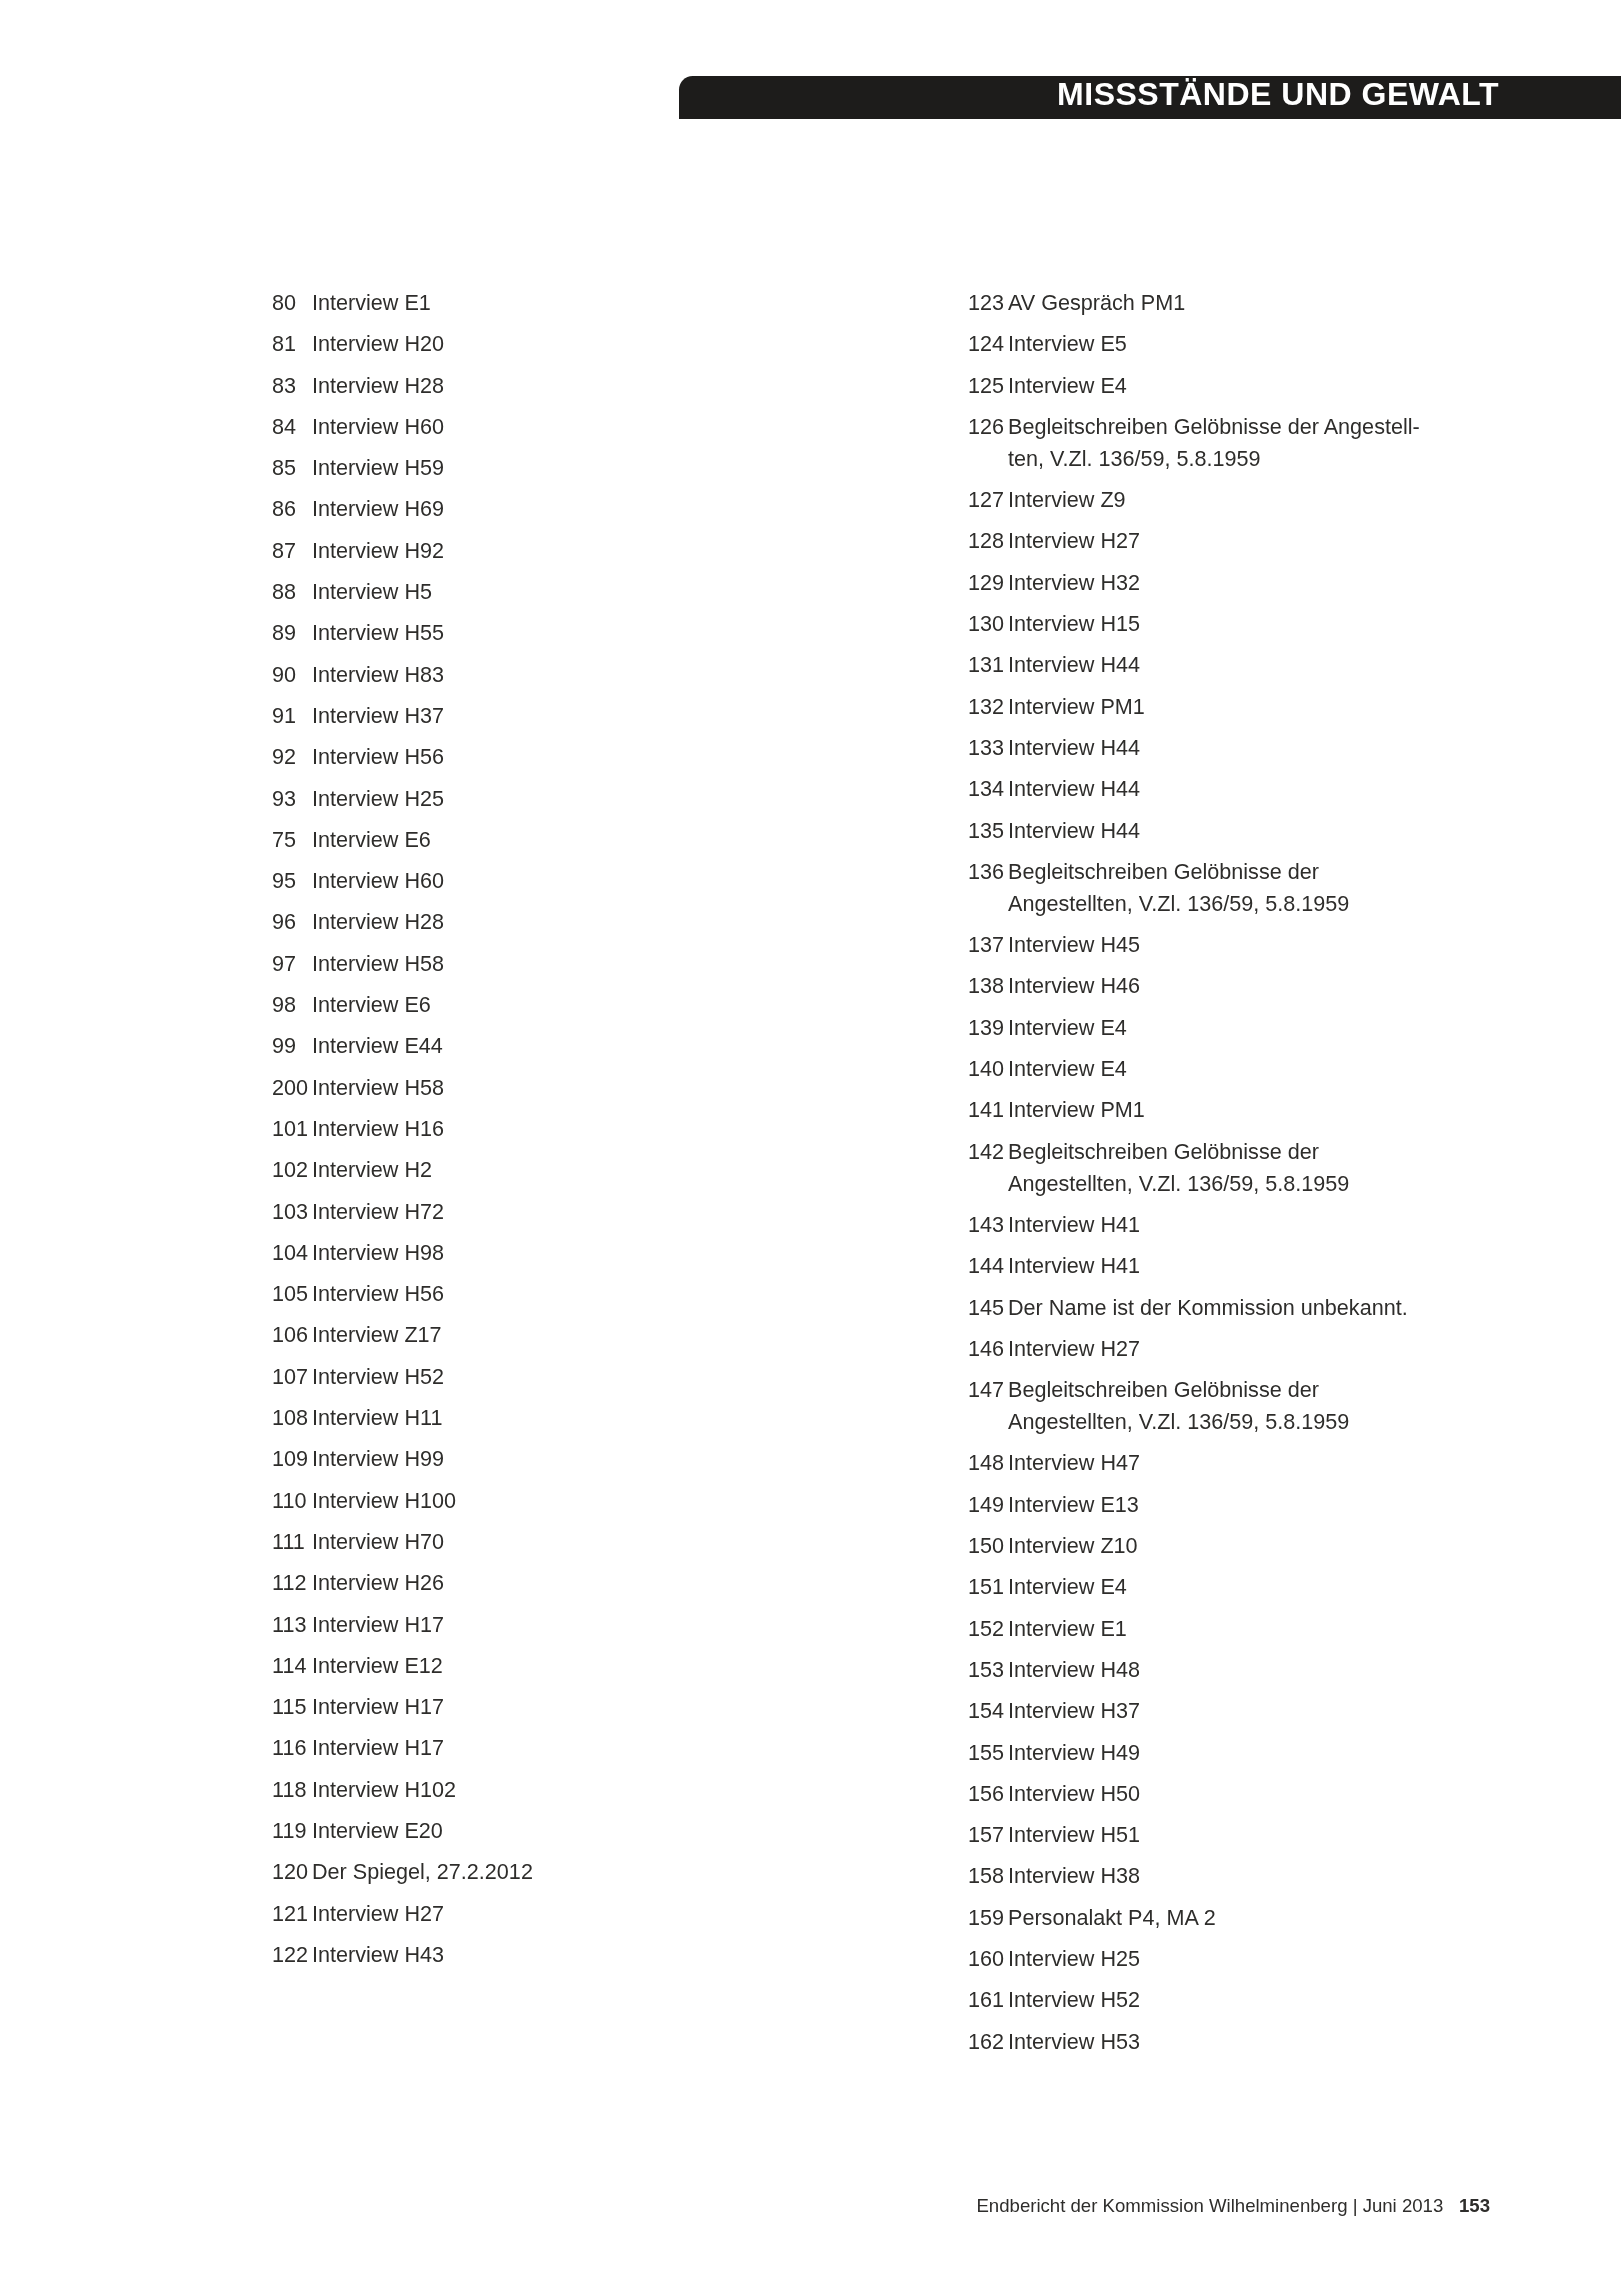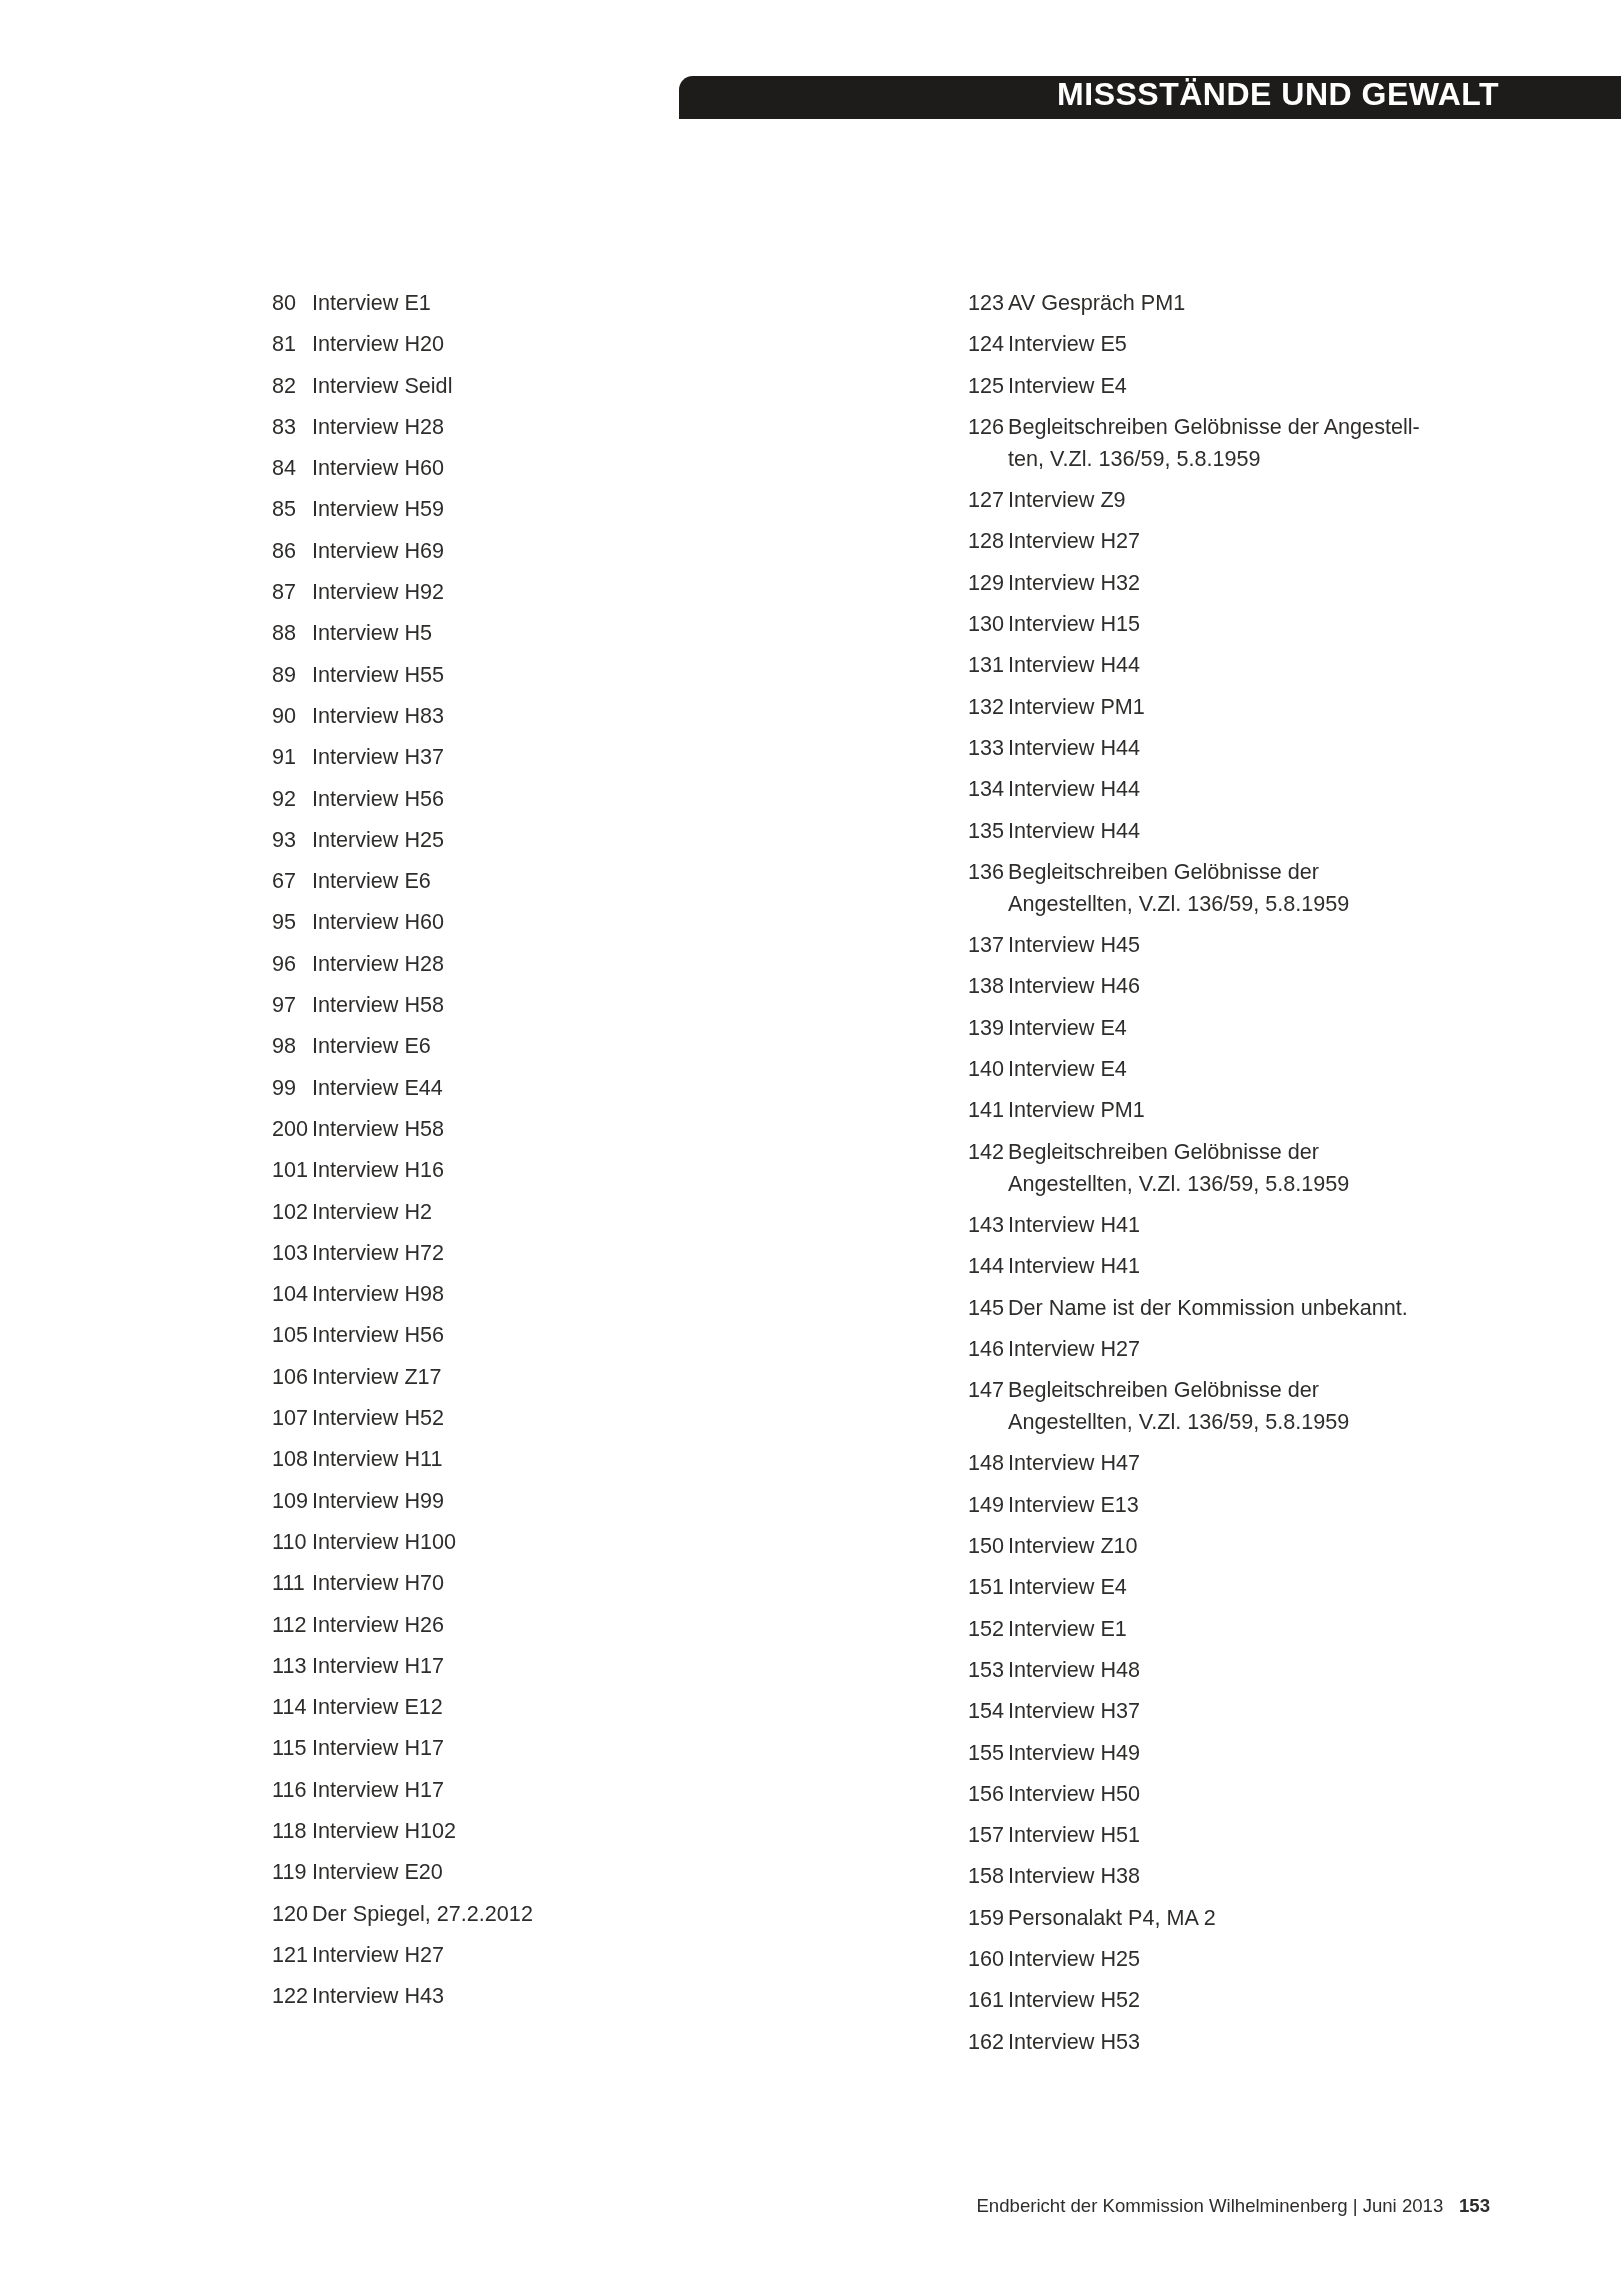"82" div.entry { html: <div> <span>82</span> <span> <div>Interview Seidl</div> </span> </div> -> none }
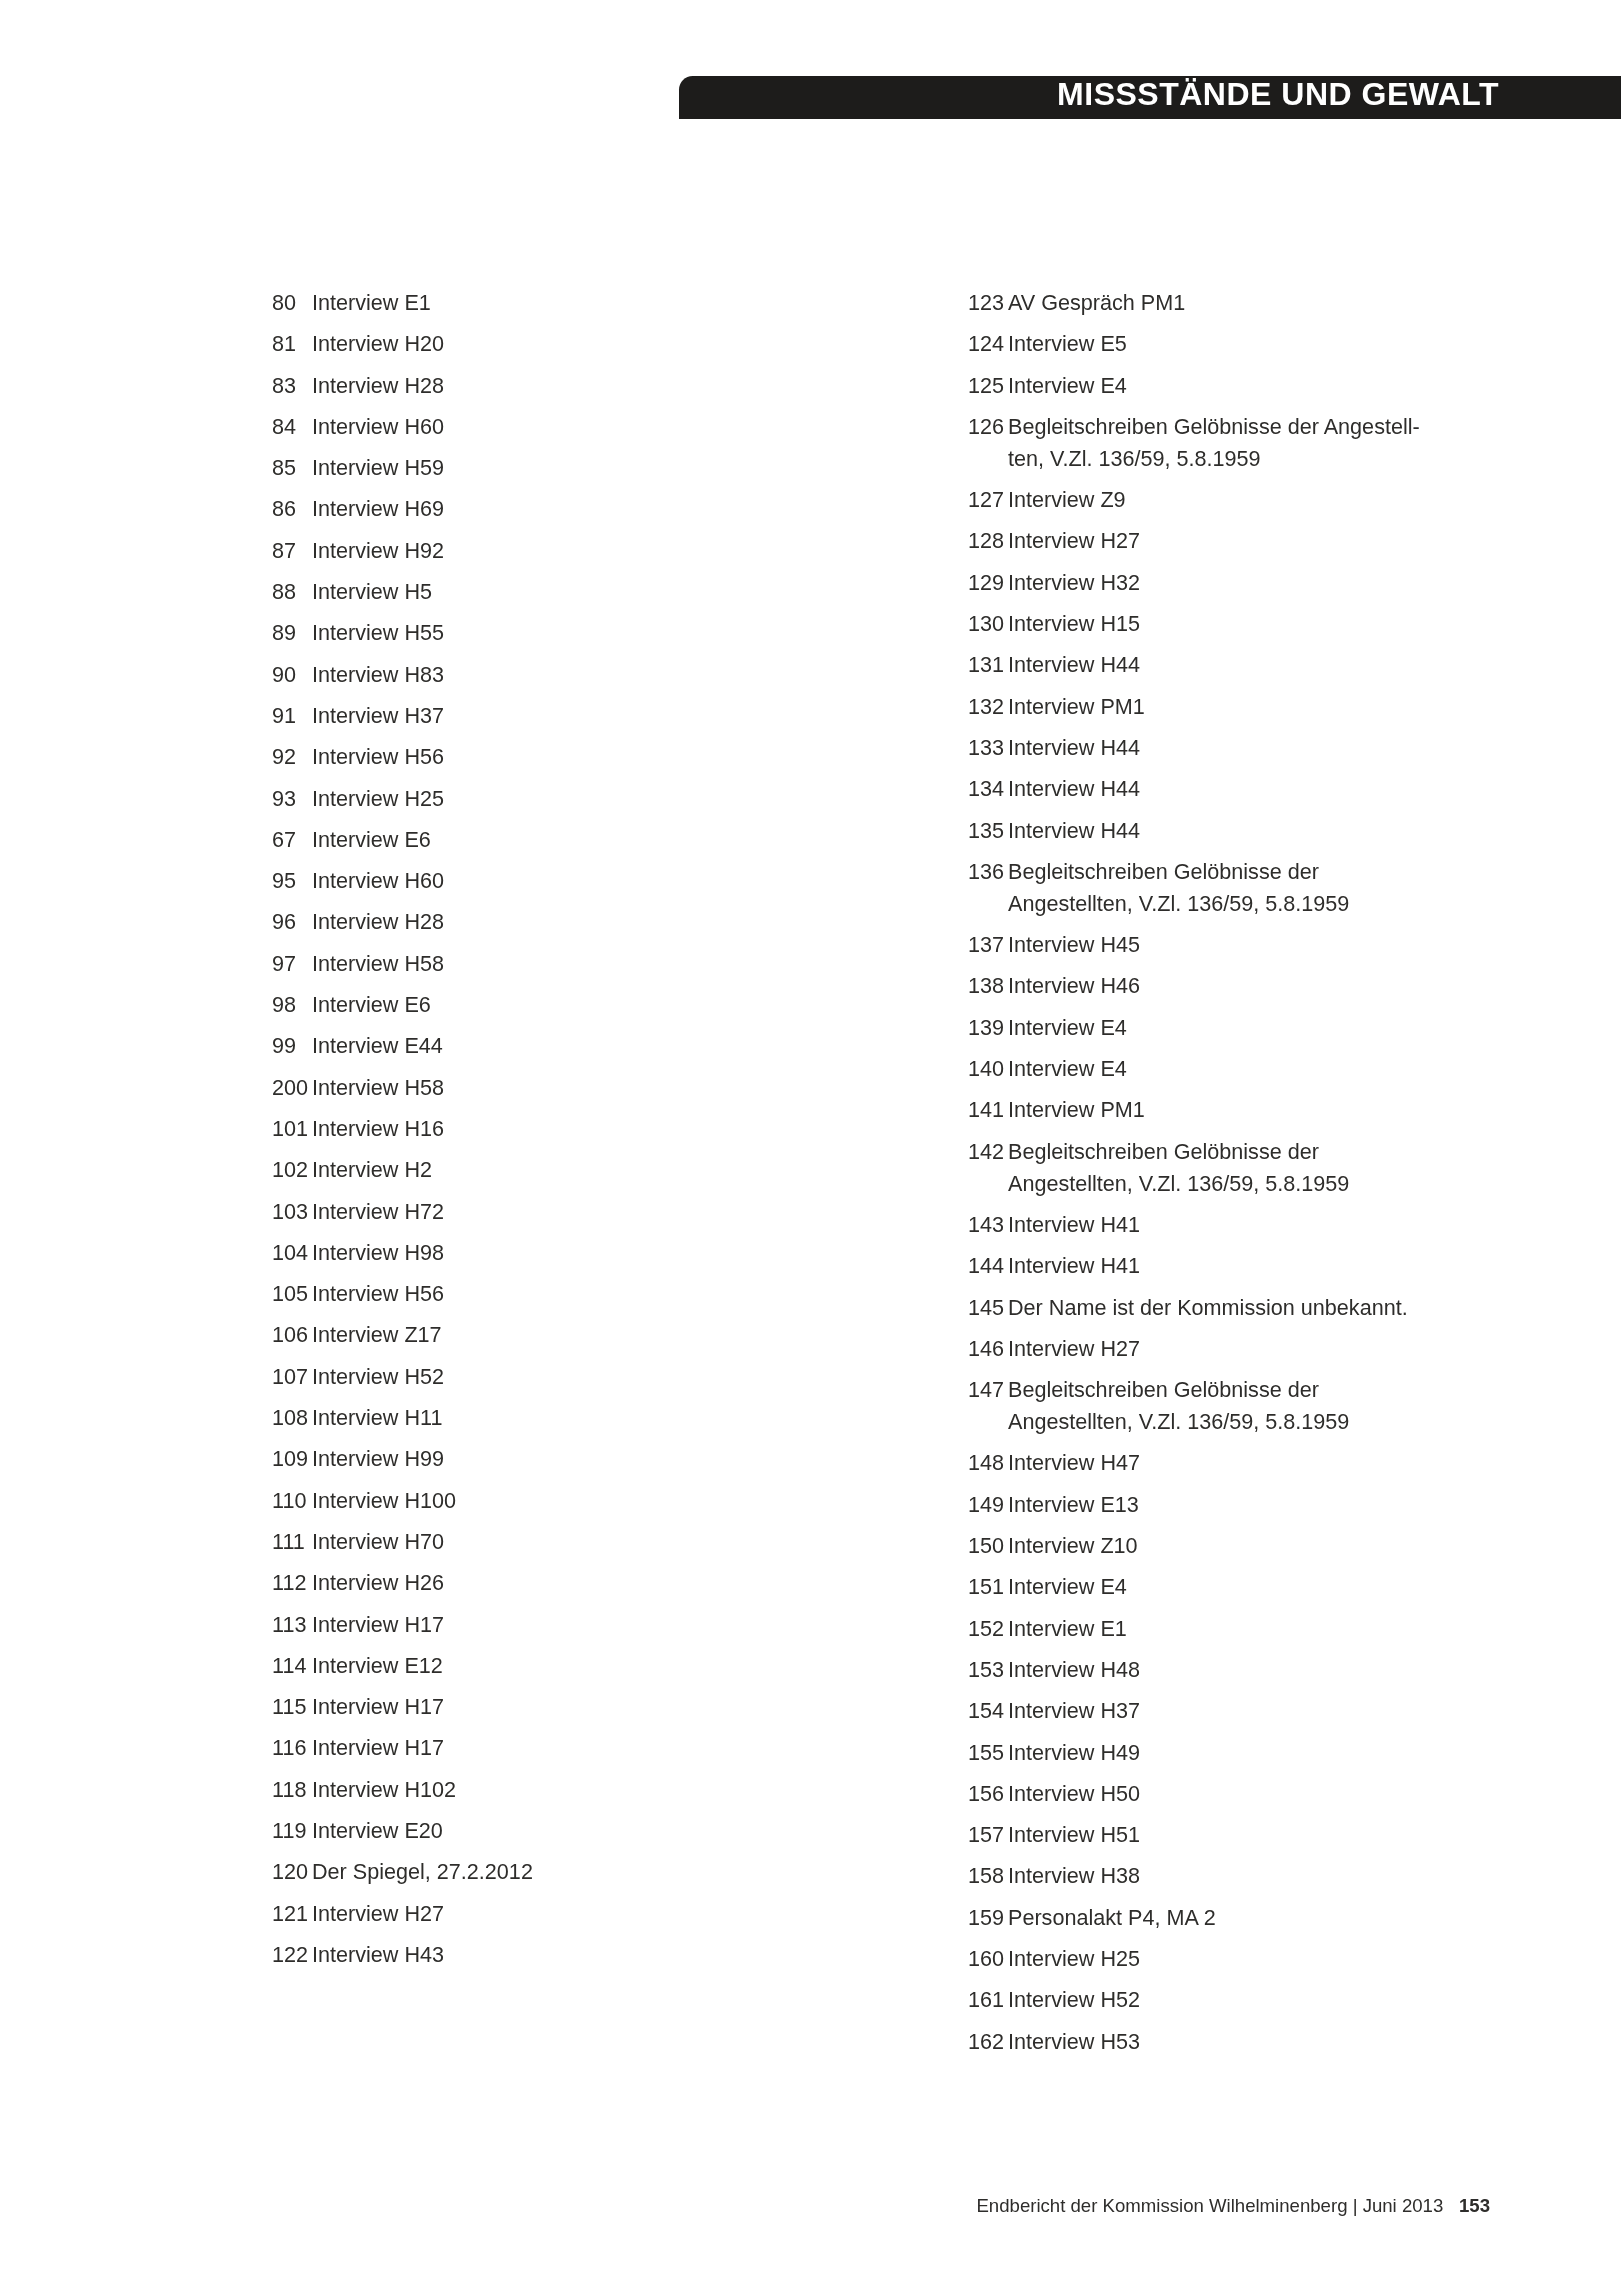"67" span.num { text: 67 -> 75 }
